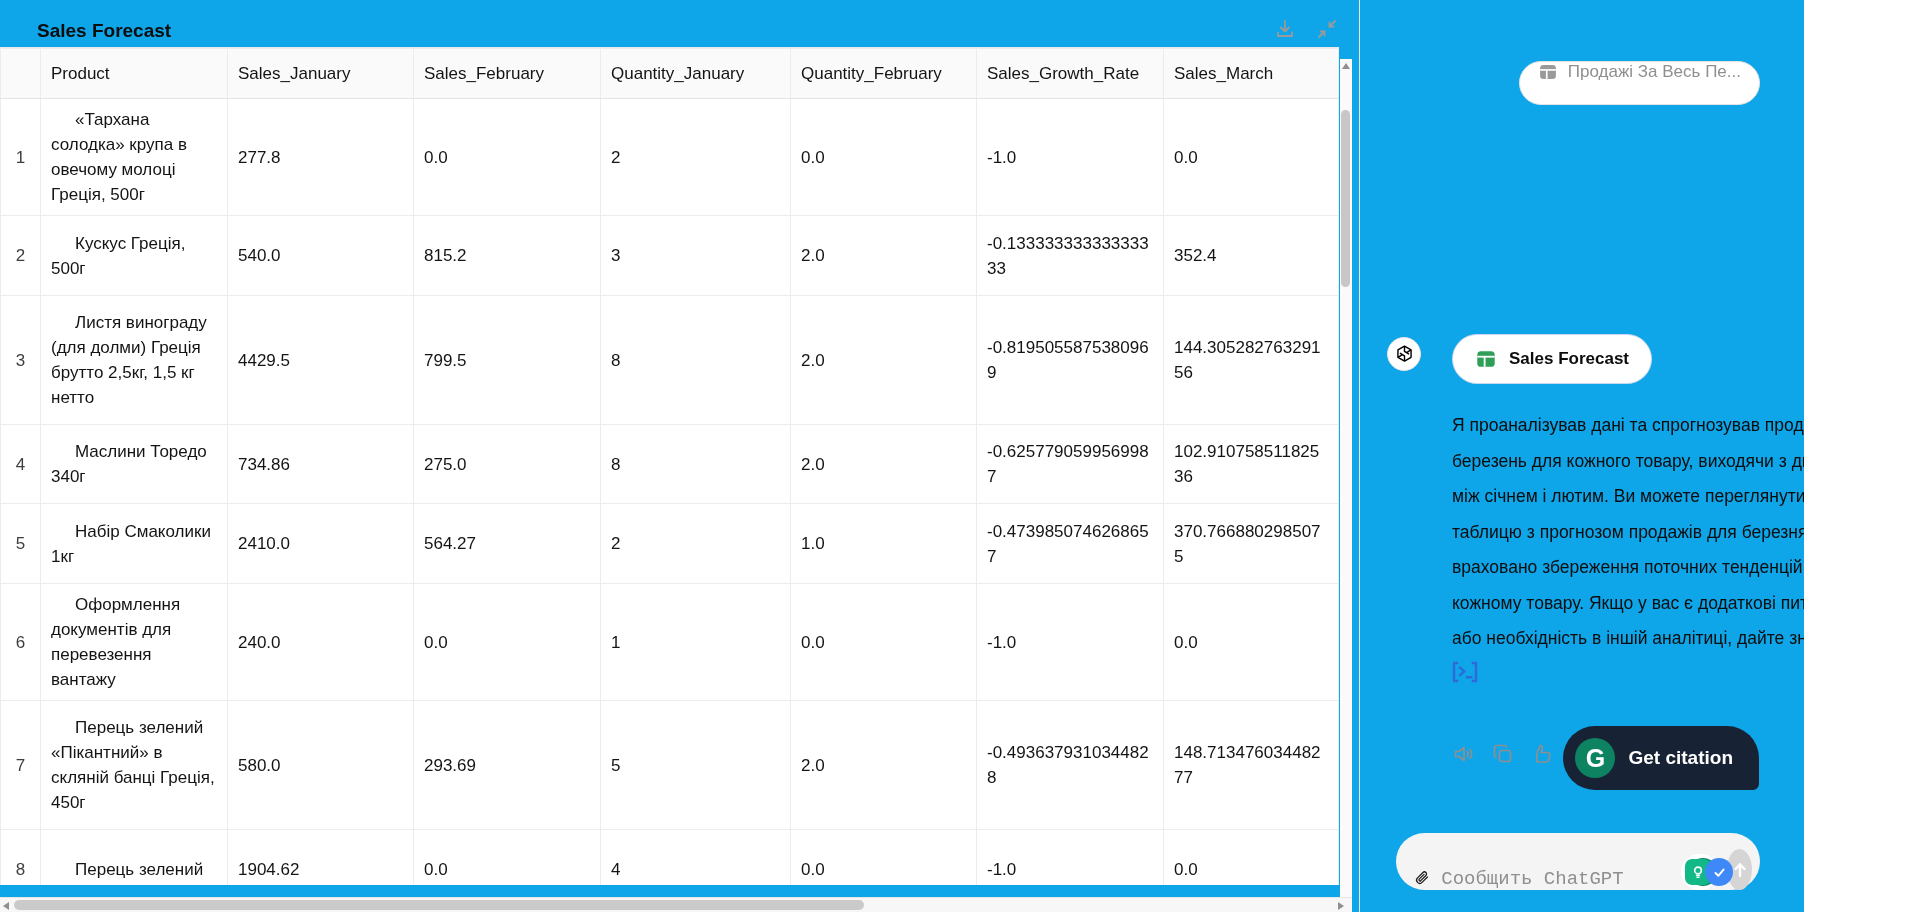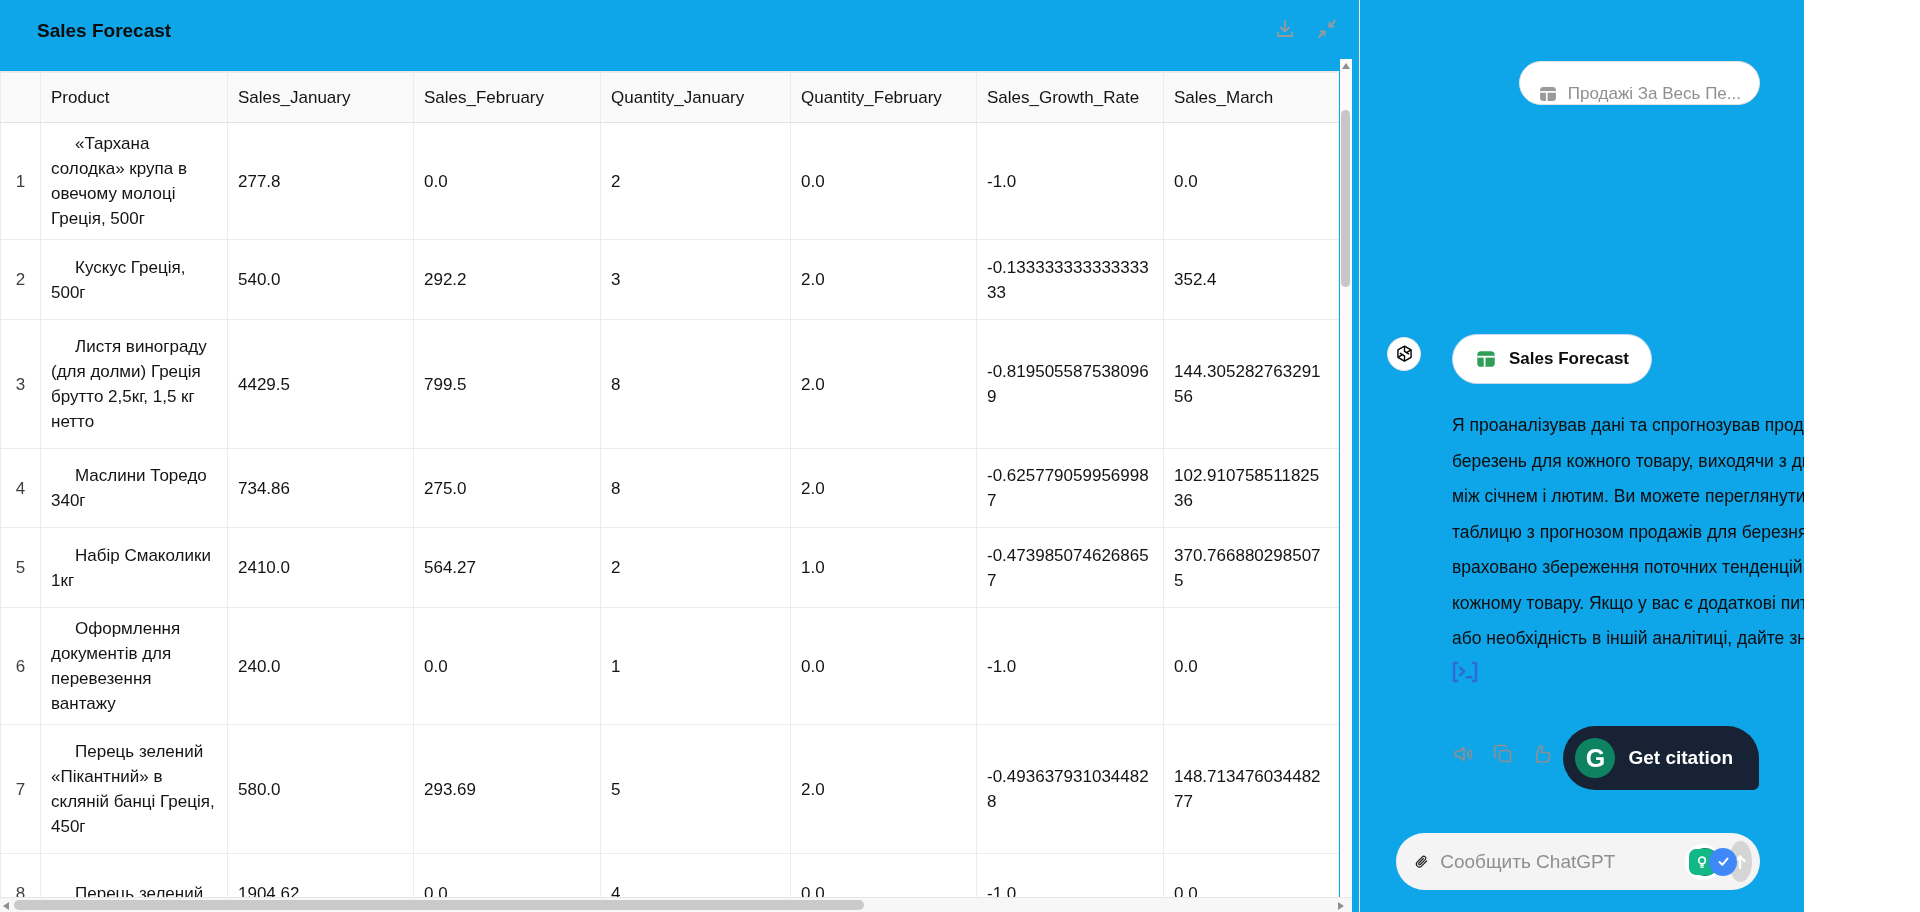"Product" .table-wrap { top: 71px -> 47px }
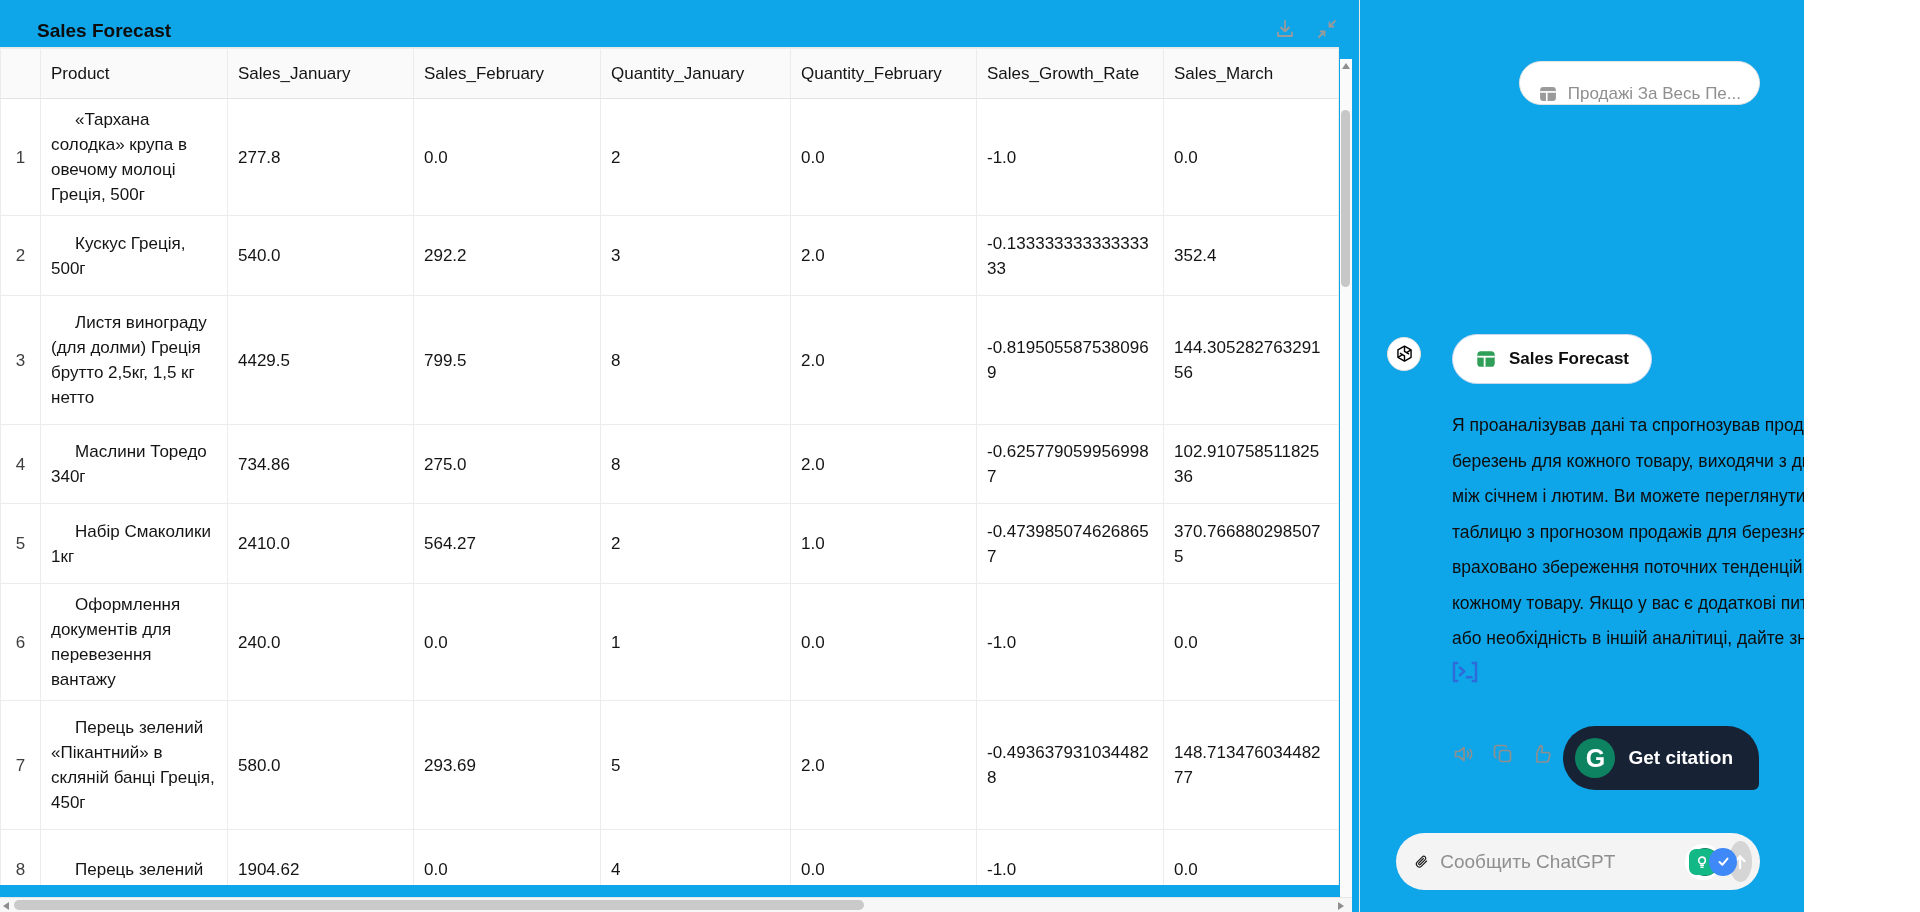"Продажі За Весь Пе..." .chip { align-items: flex-end -> flex-start }
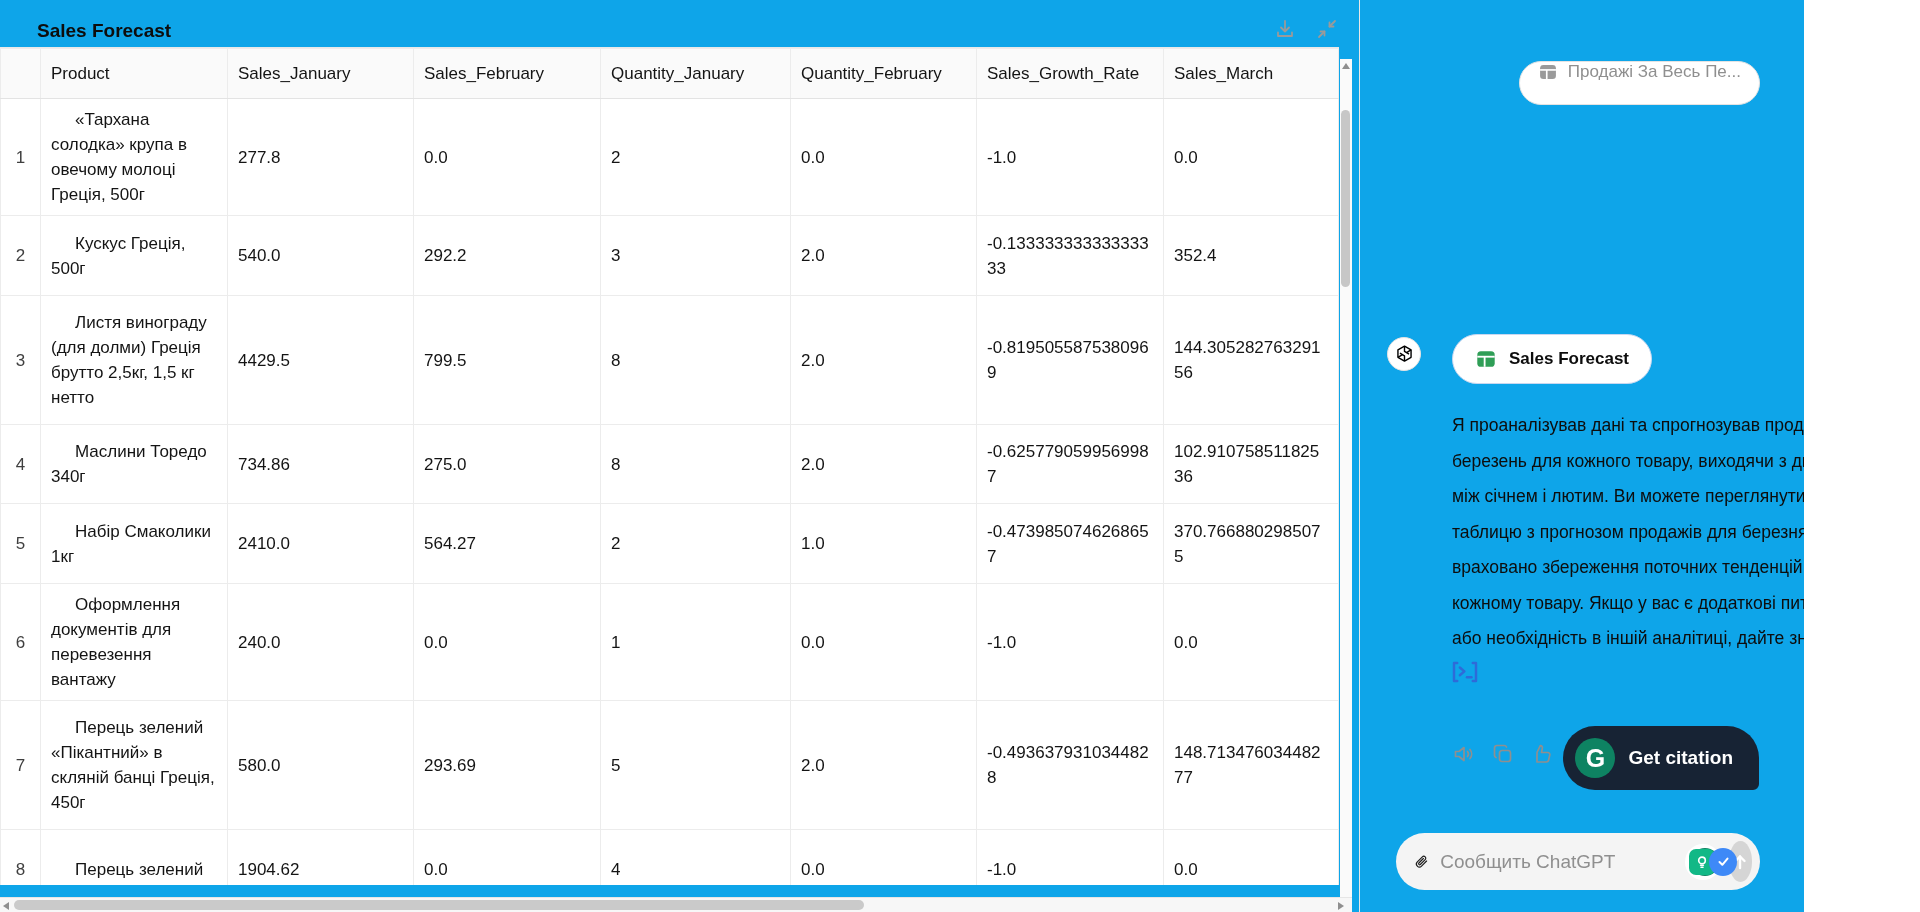"292.2" td.cell-sales_february { text: 292.2 -> 815.2 }
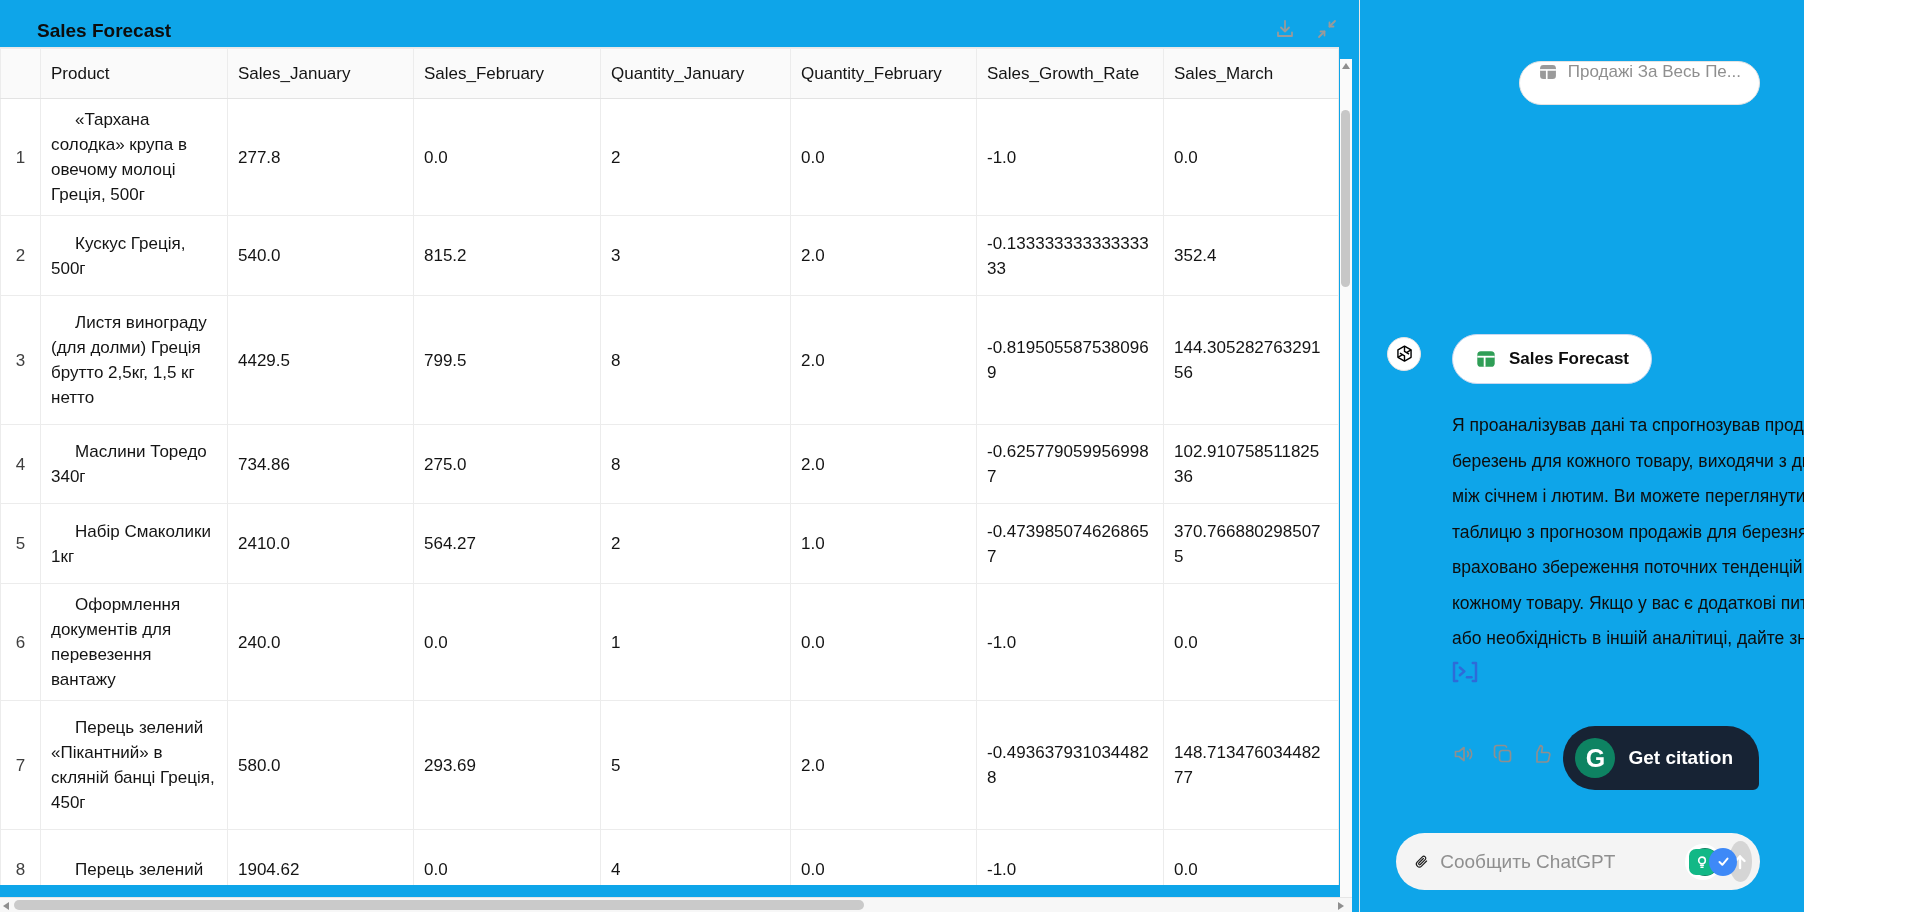"Сообщить ChatGPT" .composer { align-items: center -> flex-end; font-family: none -> Liberation Mono, monospace }
